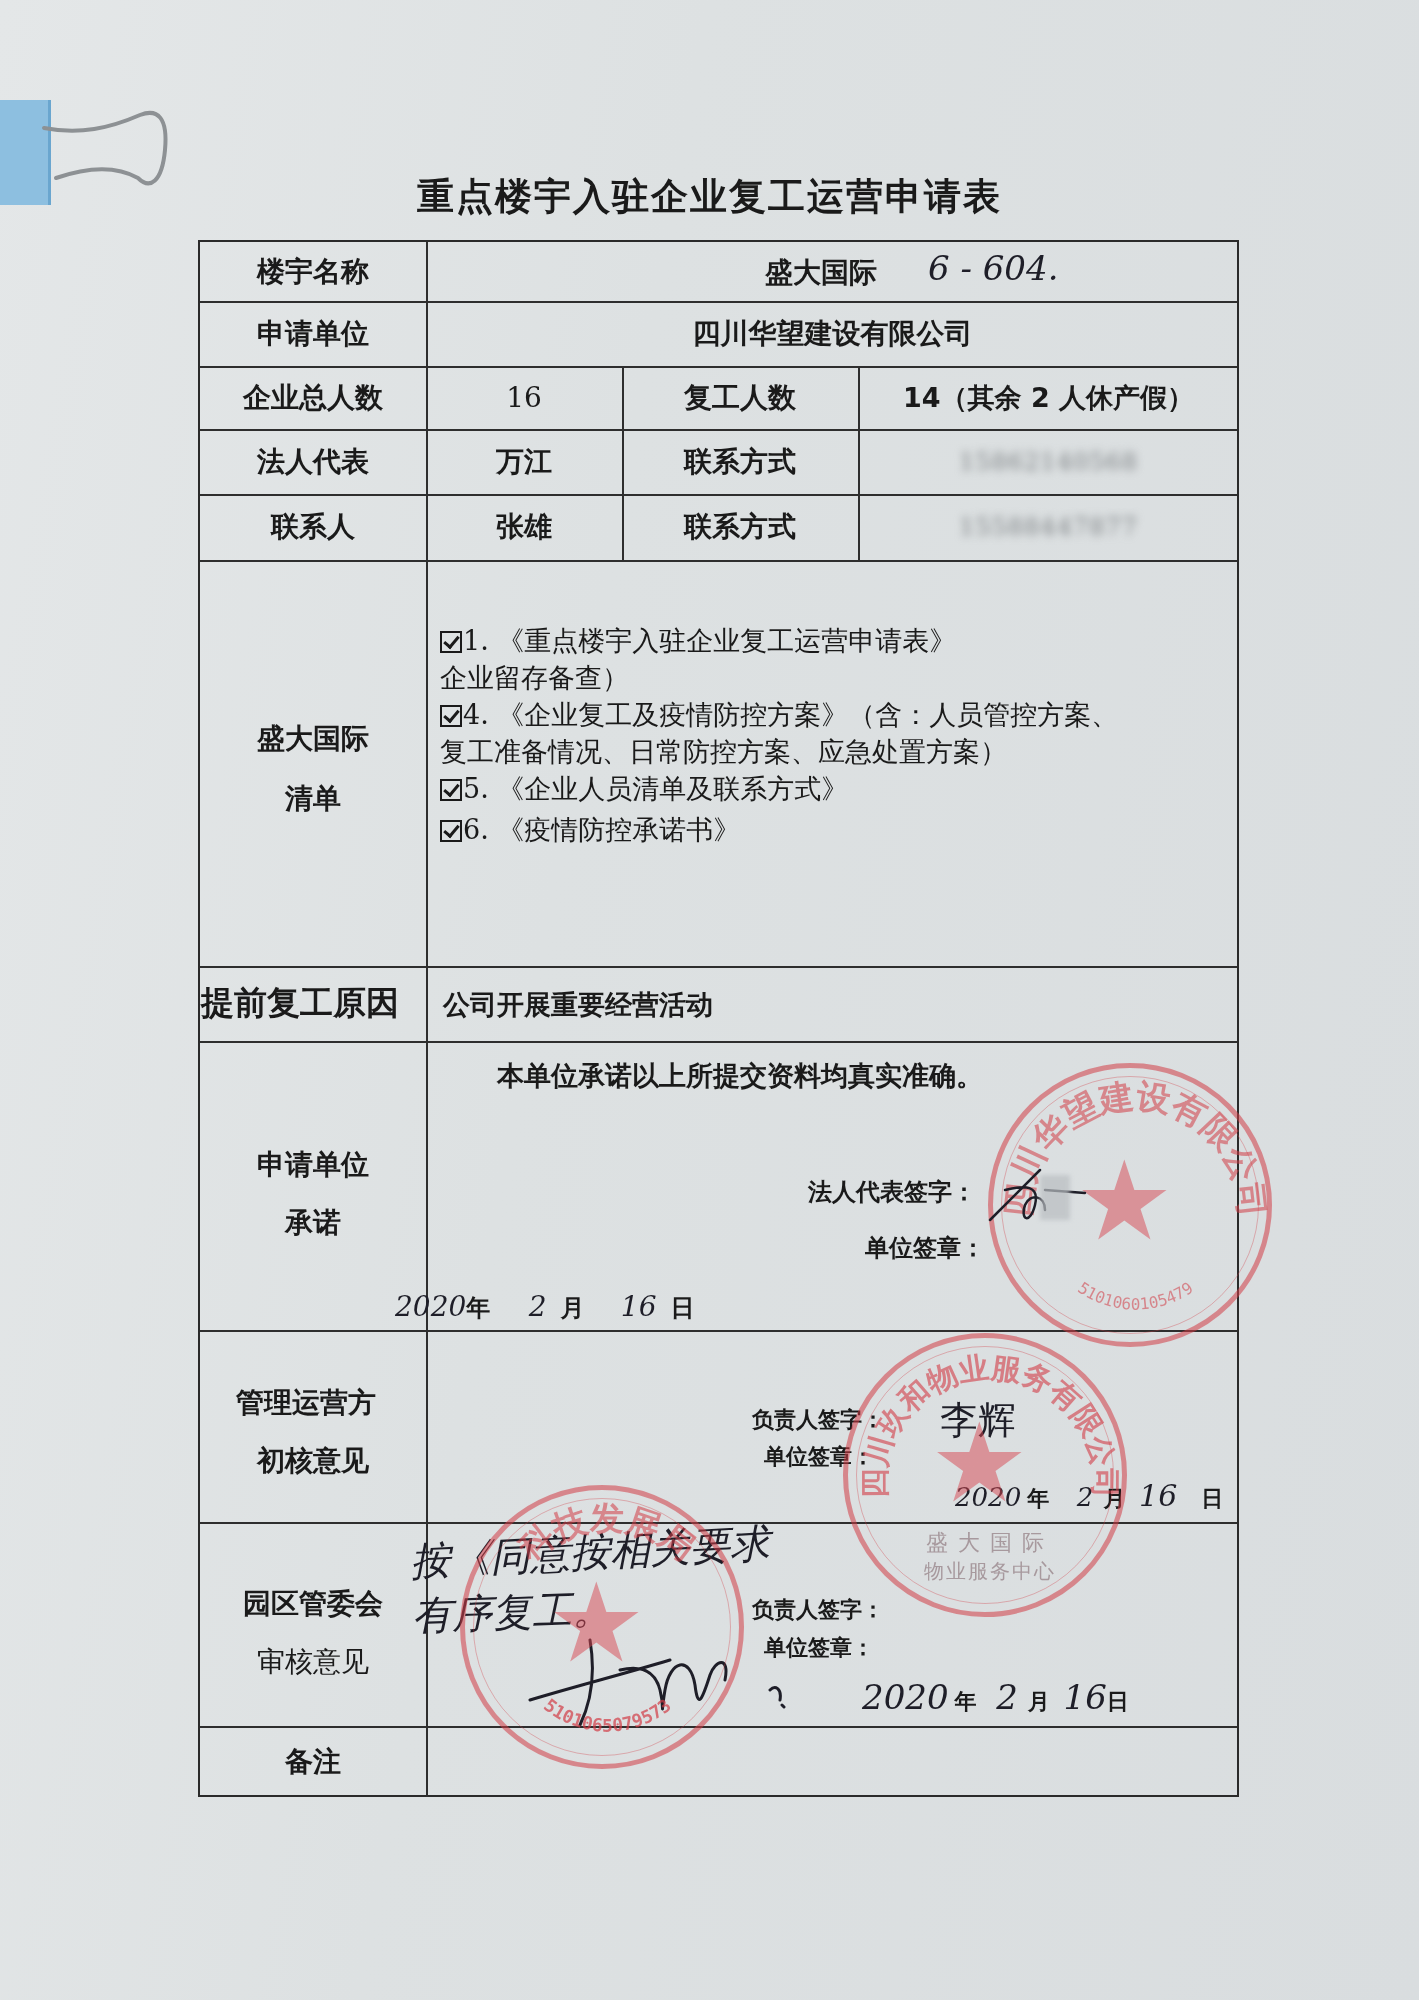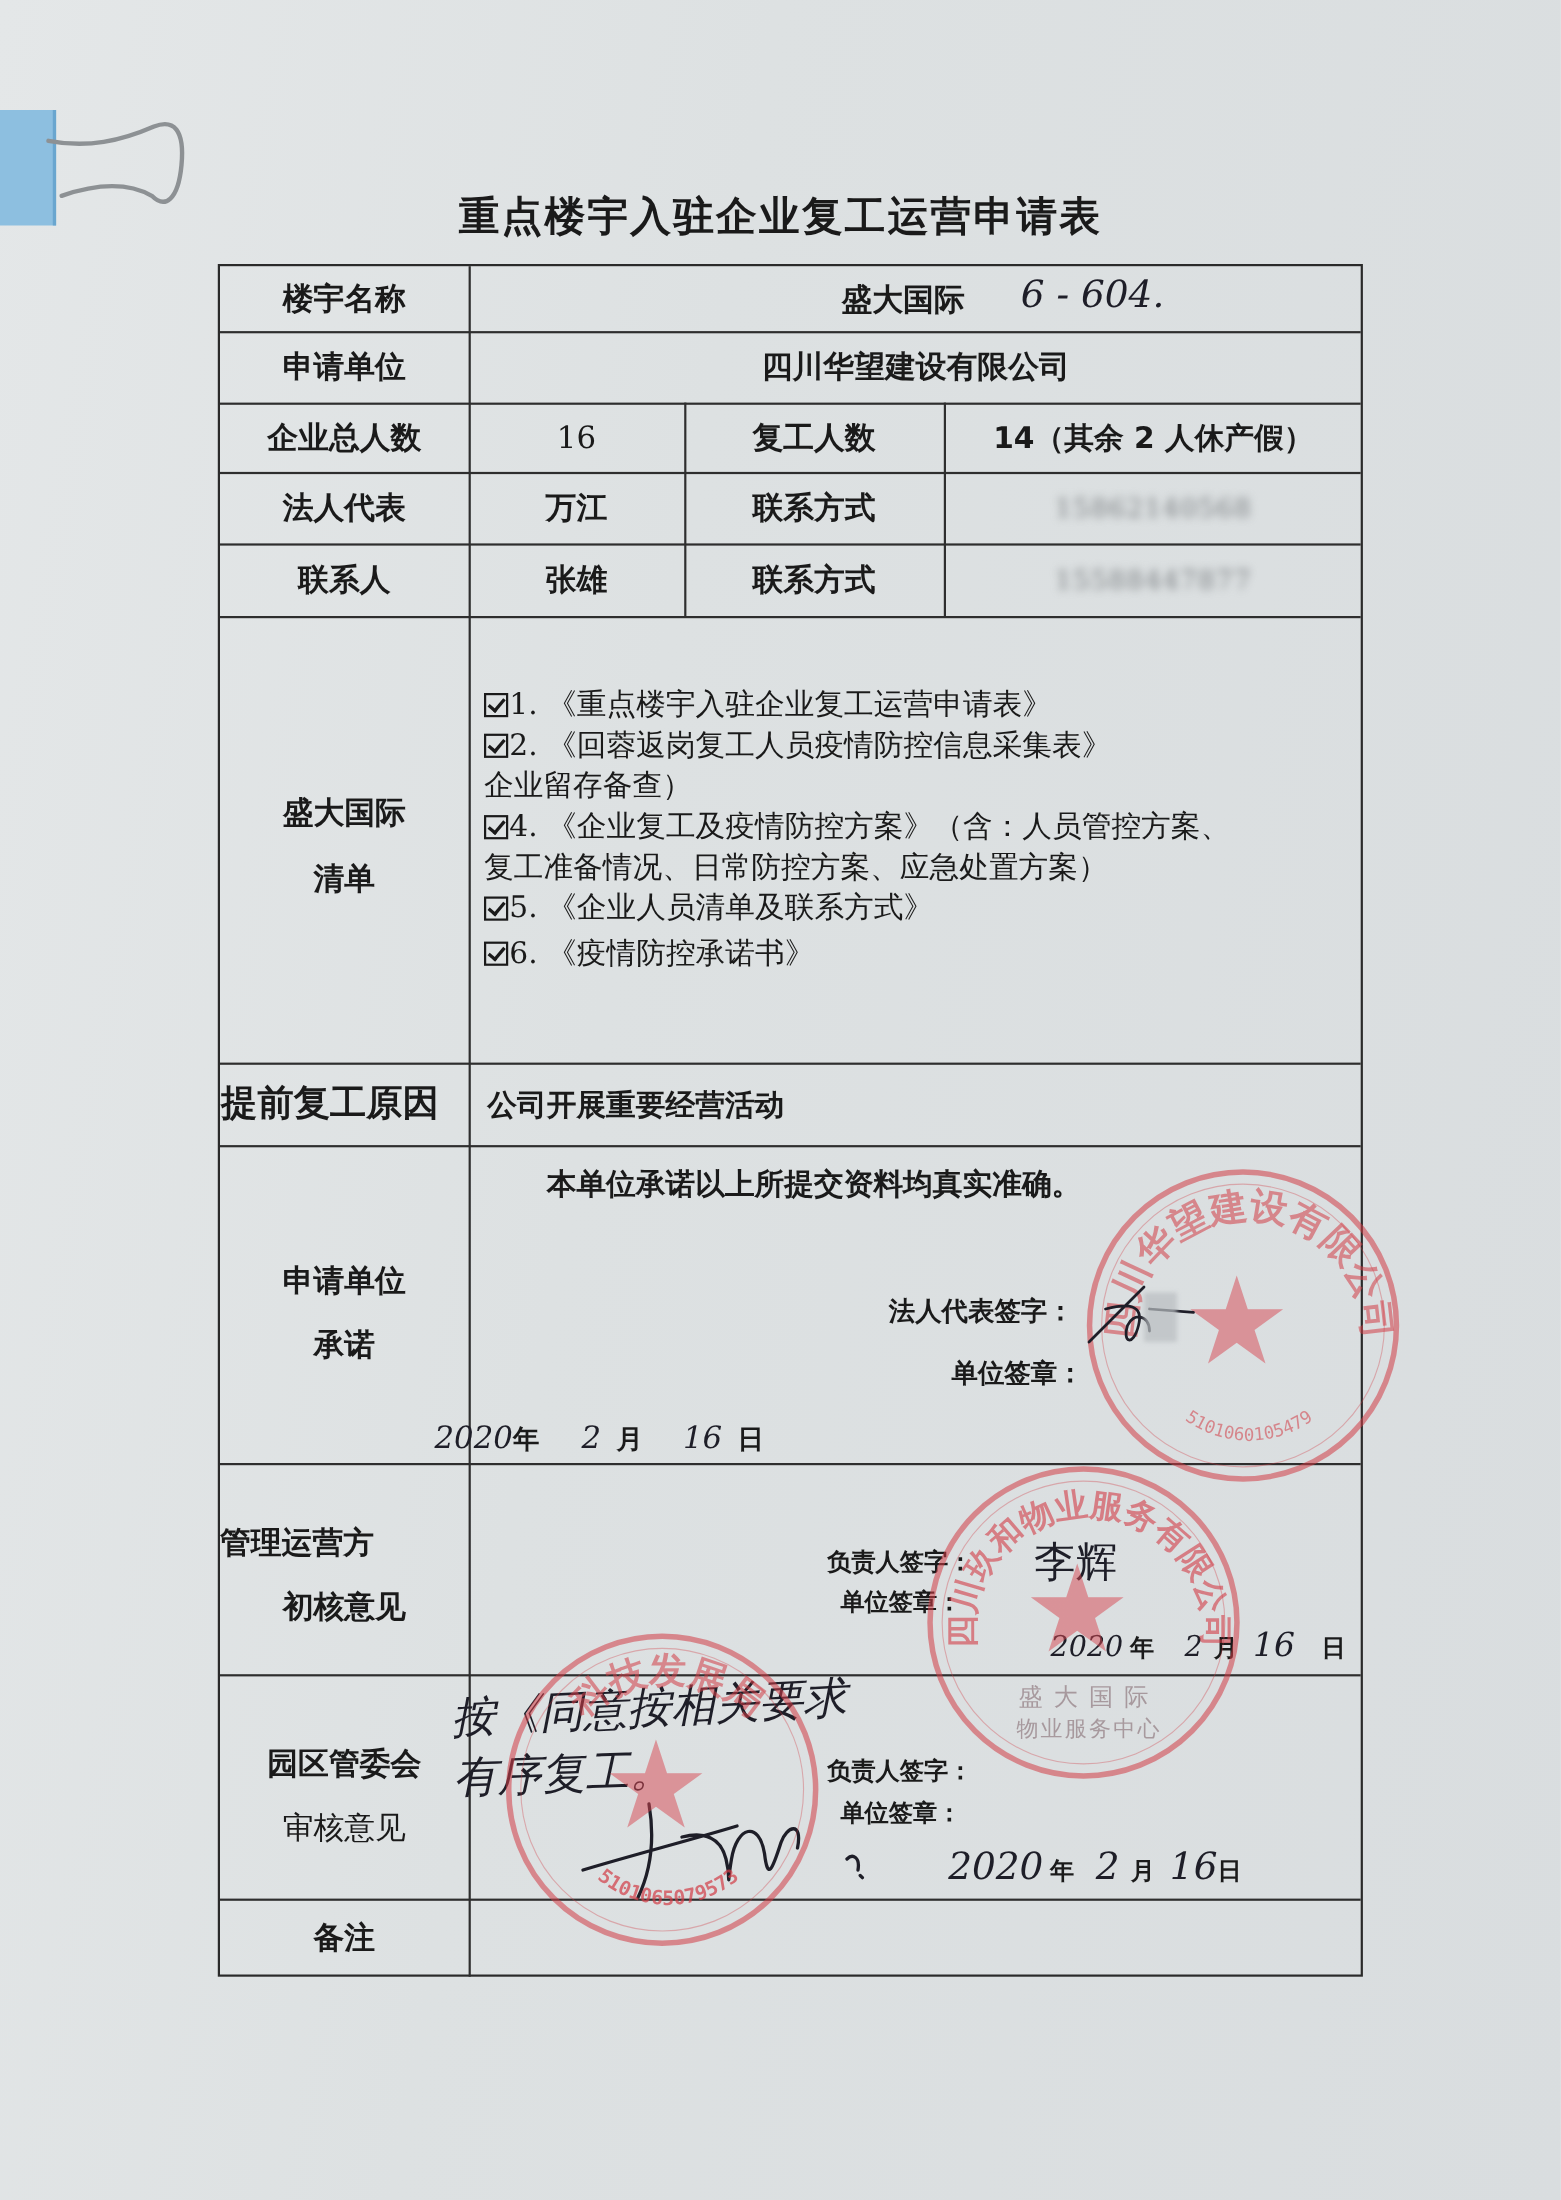"2. 《回蓉返岗复工人员疫情防控信息采集表》" div.item { html: <div><span></span><span>2. 《回蓉返岗复工人员疫情防控信息采集表》</span></div> -> none }
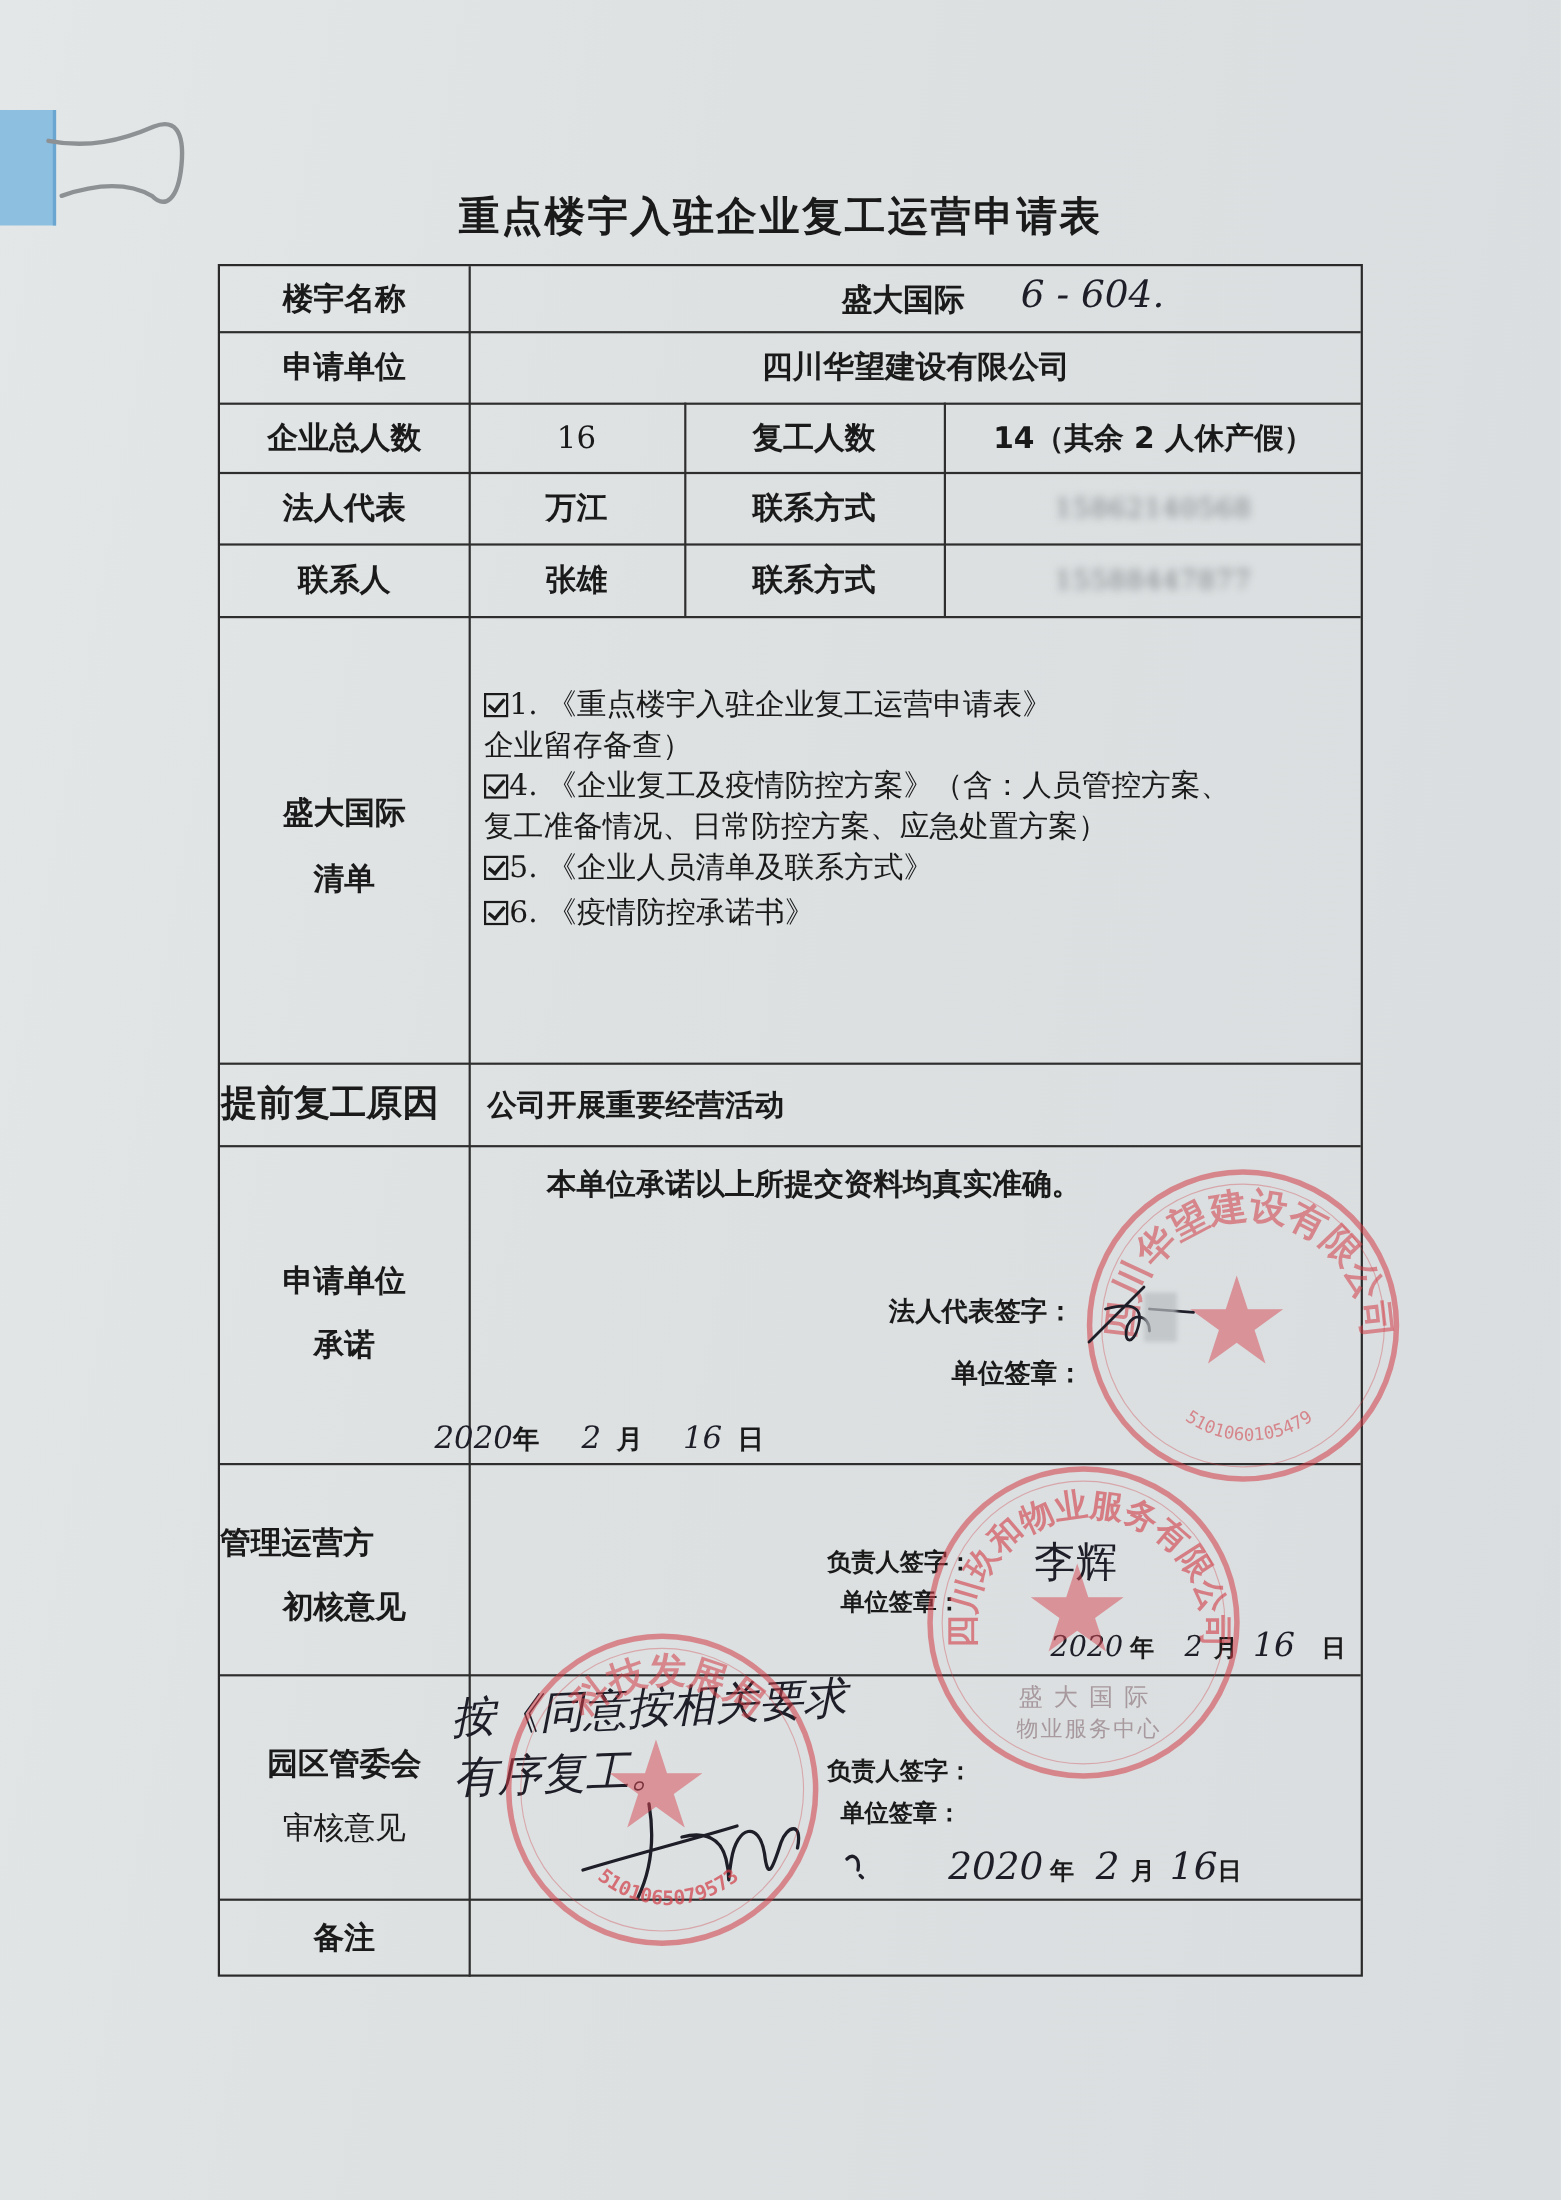"管理运营方" div.abs { text-align: none -> center }
